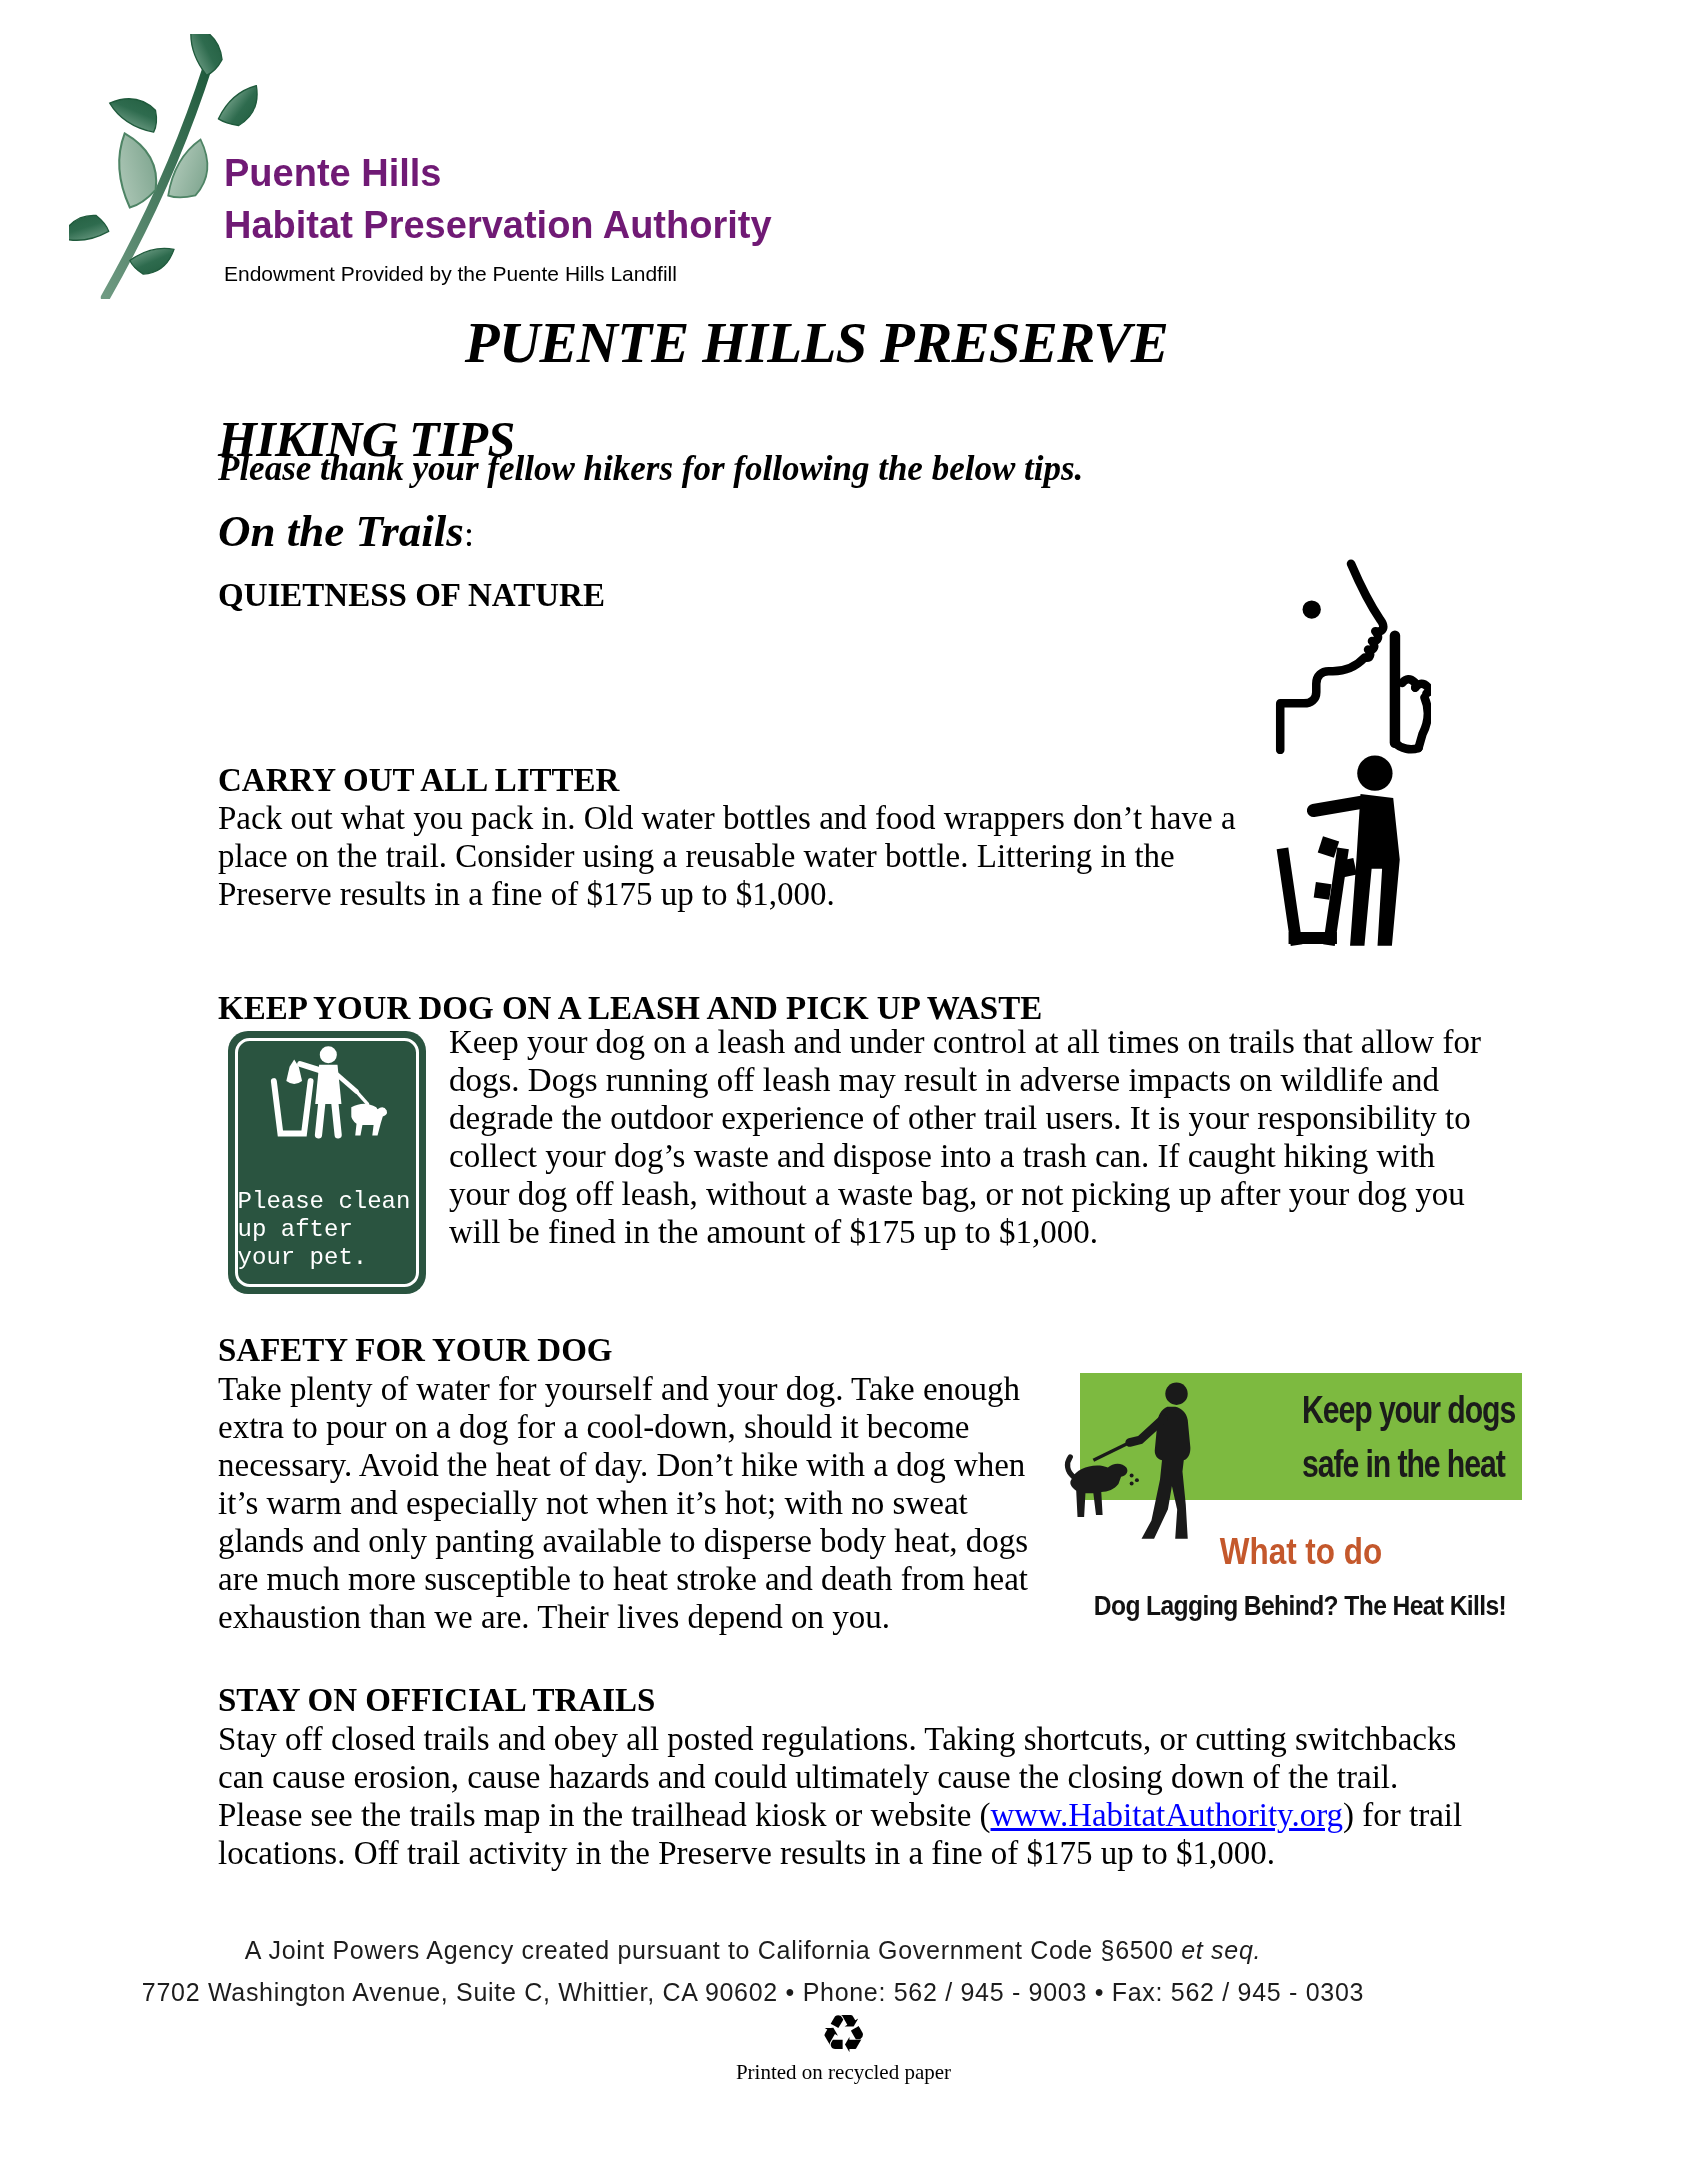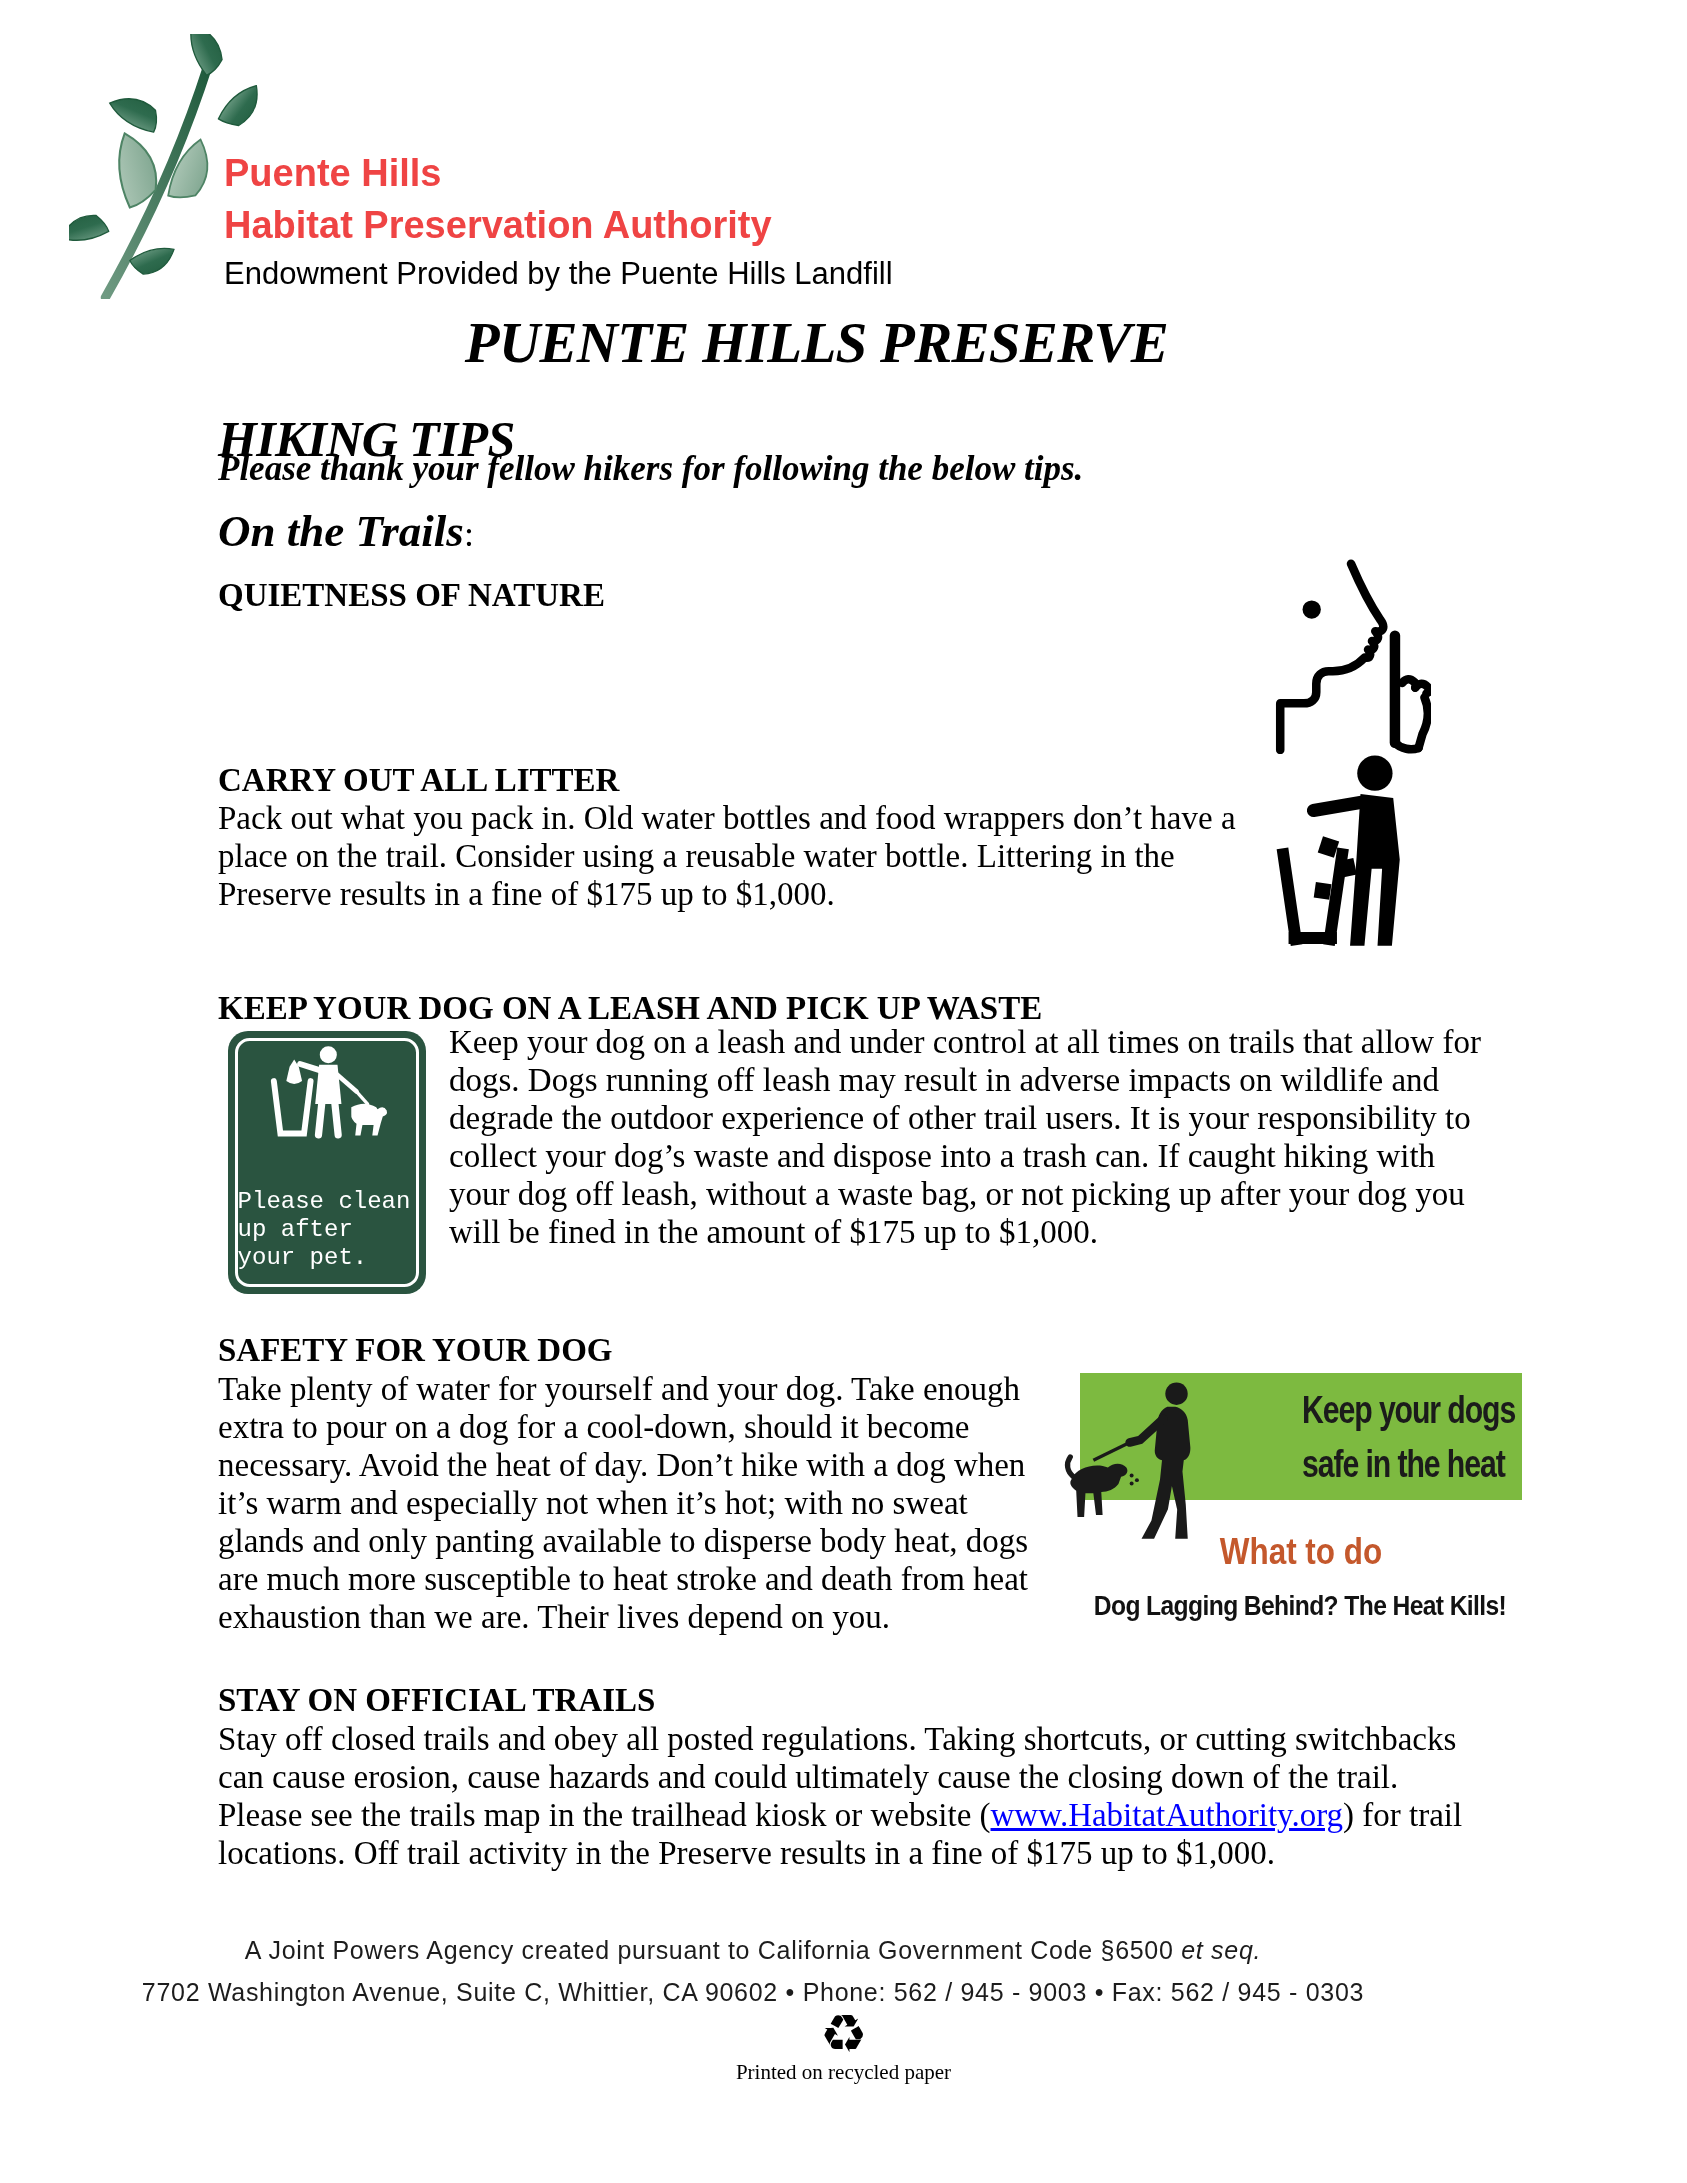"Puente Hills" .logo-line1, .logo-line2 { color: #ef4444 -> #701a75 }
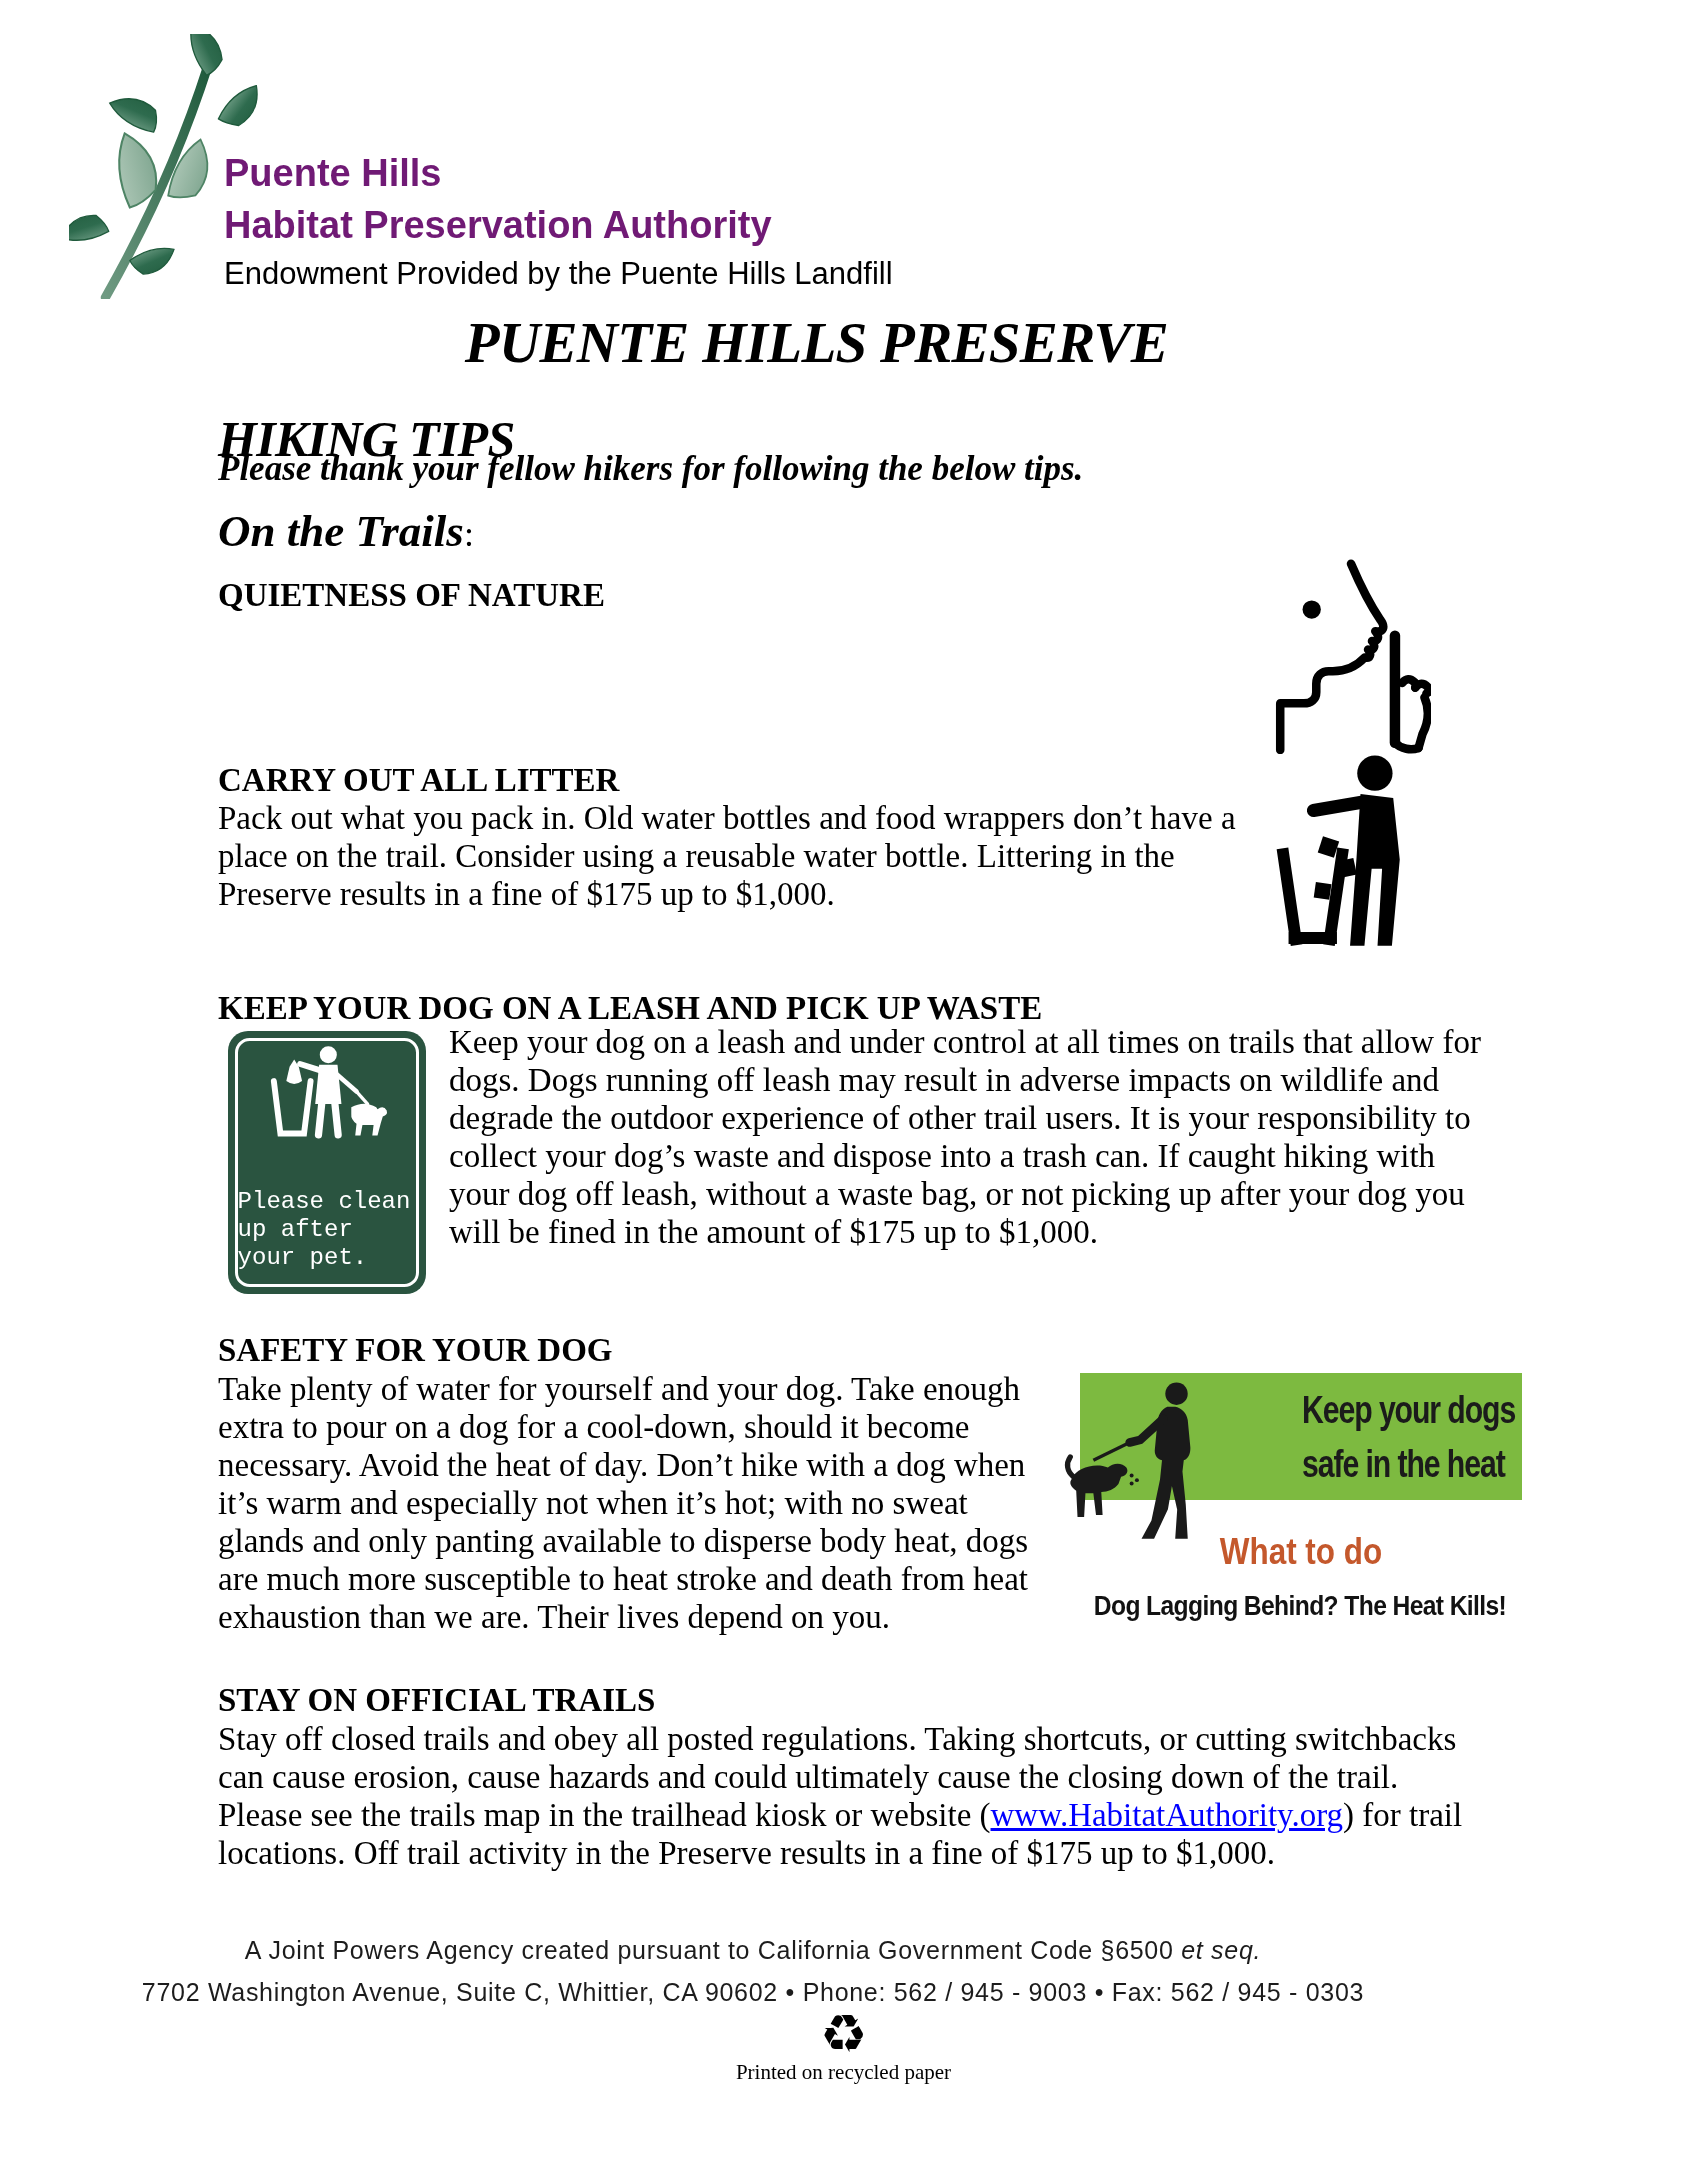"Endowment Provided by the Puente" .logo-line3 { font-size: 31px -> 21px }
